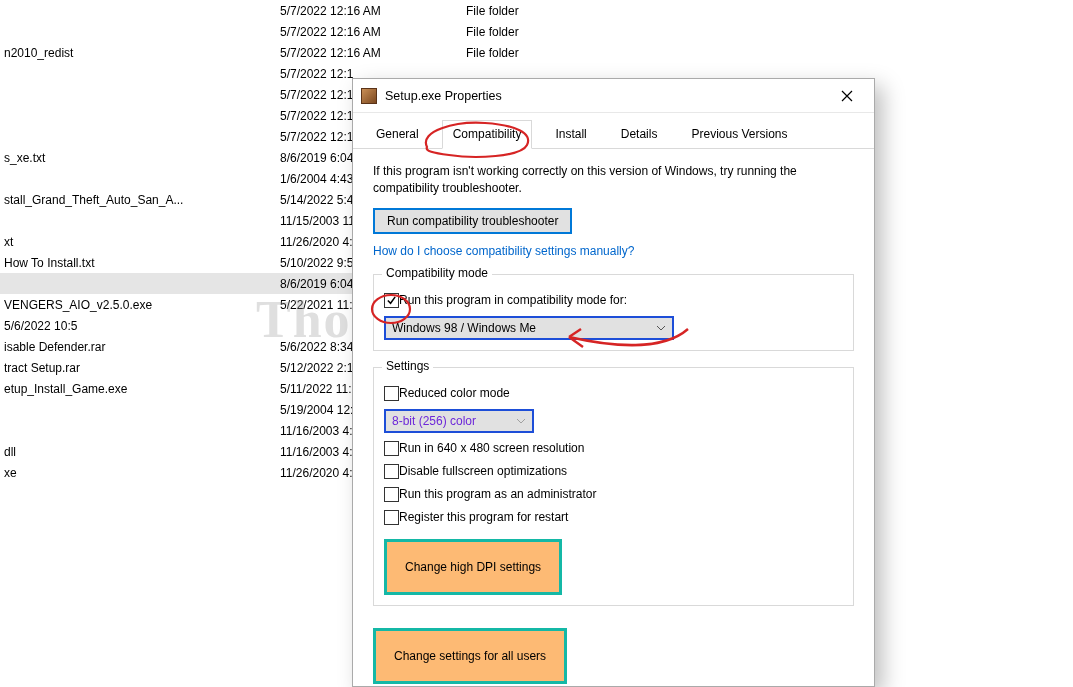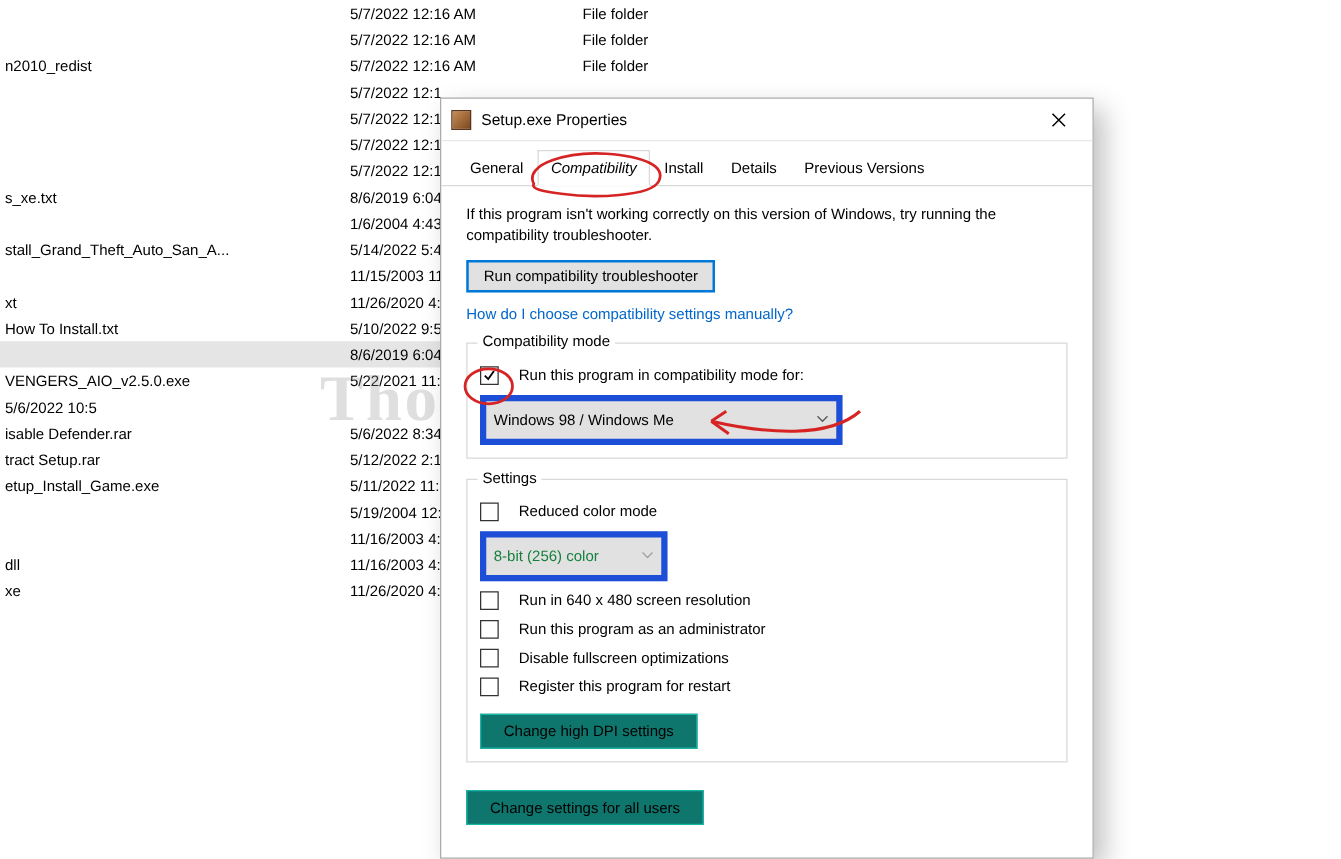"General" .tabs { gap: 0 -> 12px }
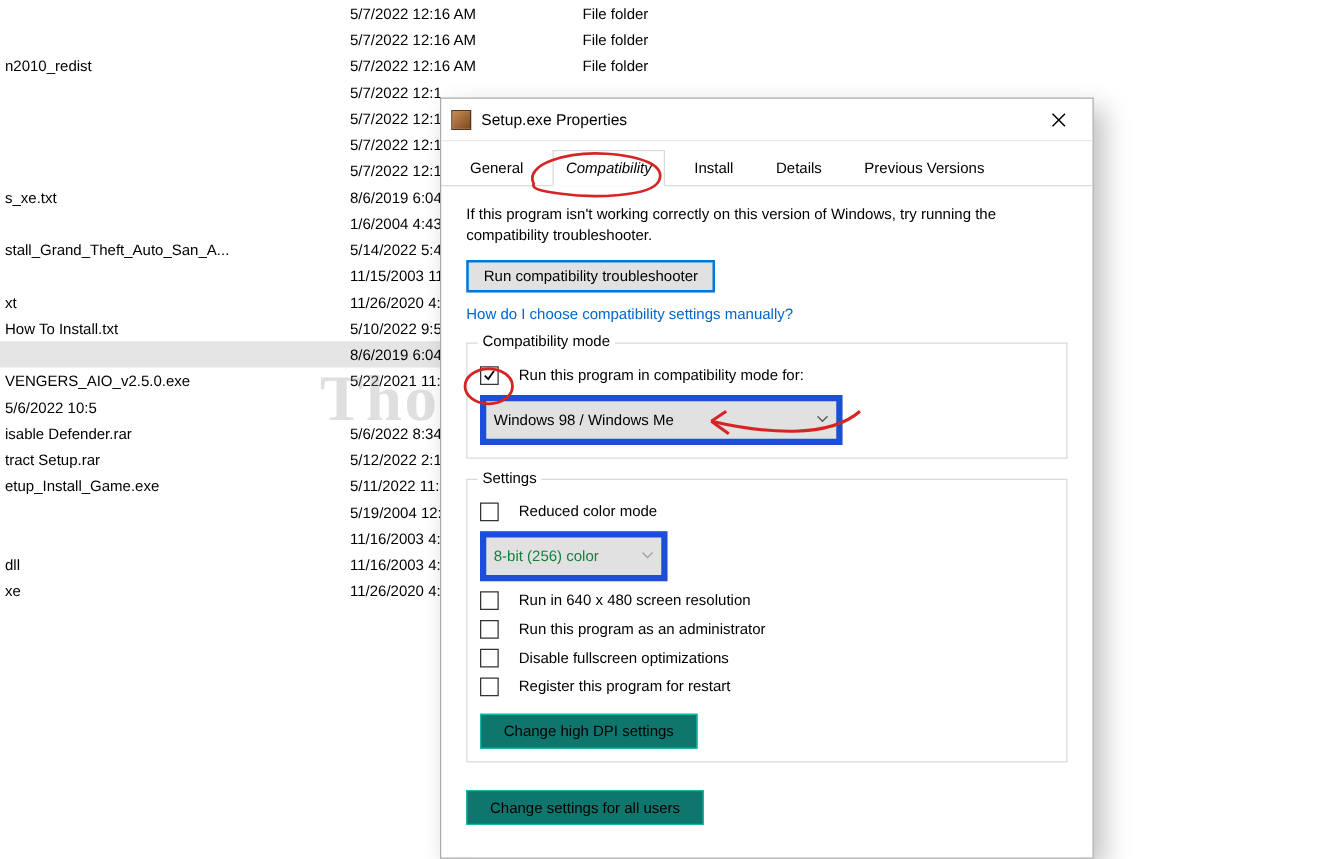"Compatibility" .tab.active { font-style: italic -> none }
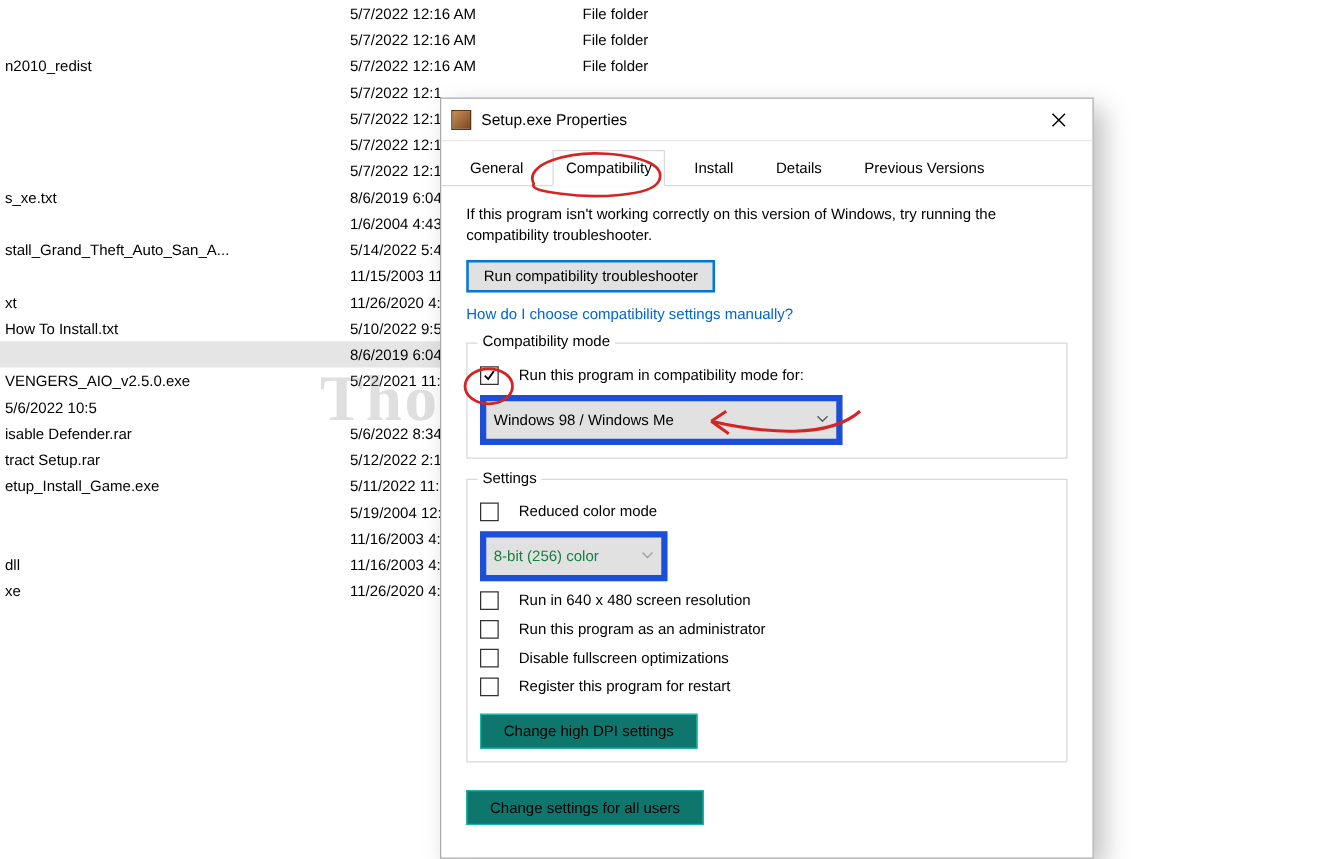"Run this program in compatibility" .chk-row { gap: 16px -> 0 }
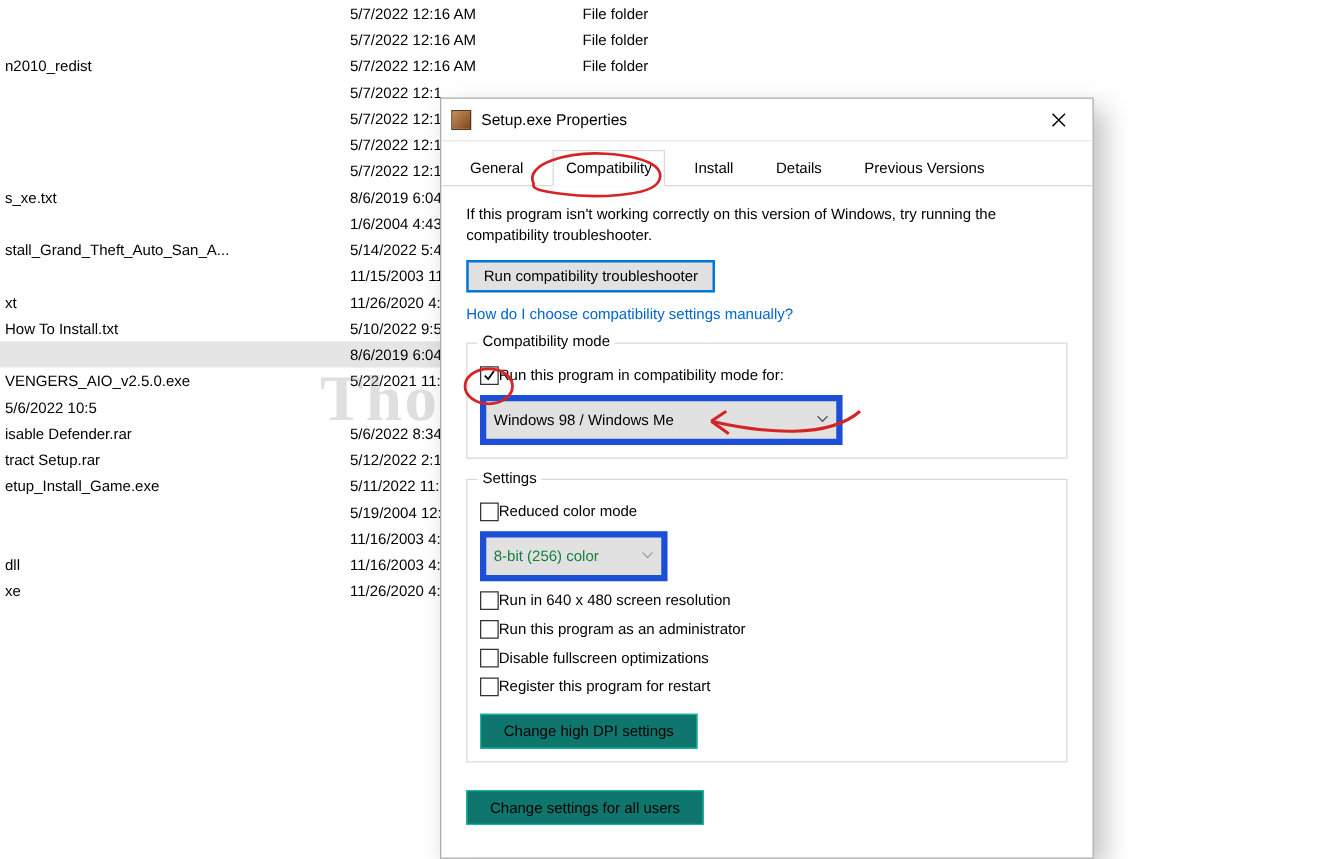"Windows 98 / Windows Me" .combobox { border: 5px solid #1d4ed8 -> 2px solid #1d4ed8; height: 40px -> 24px }
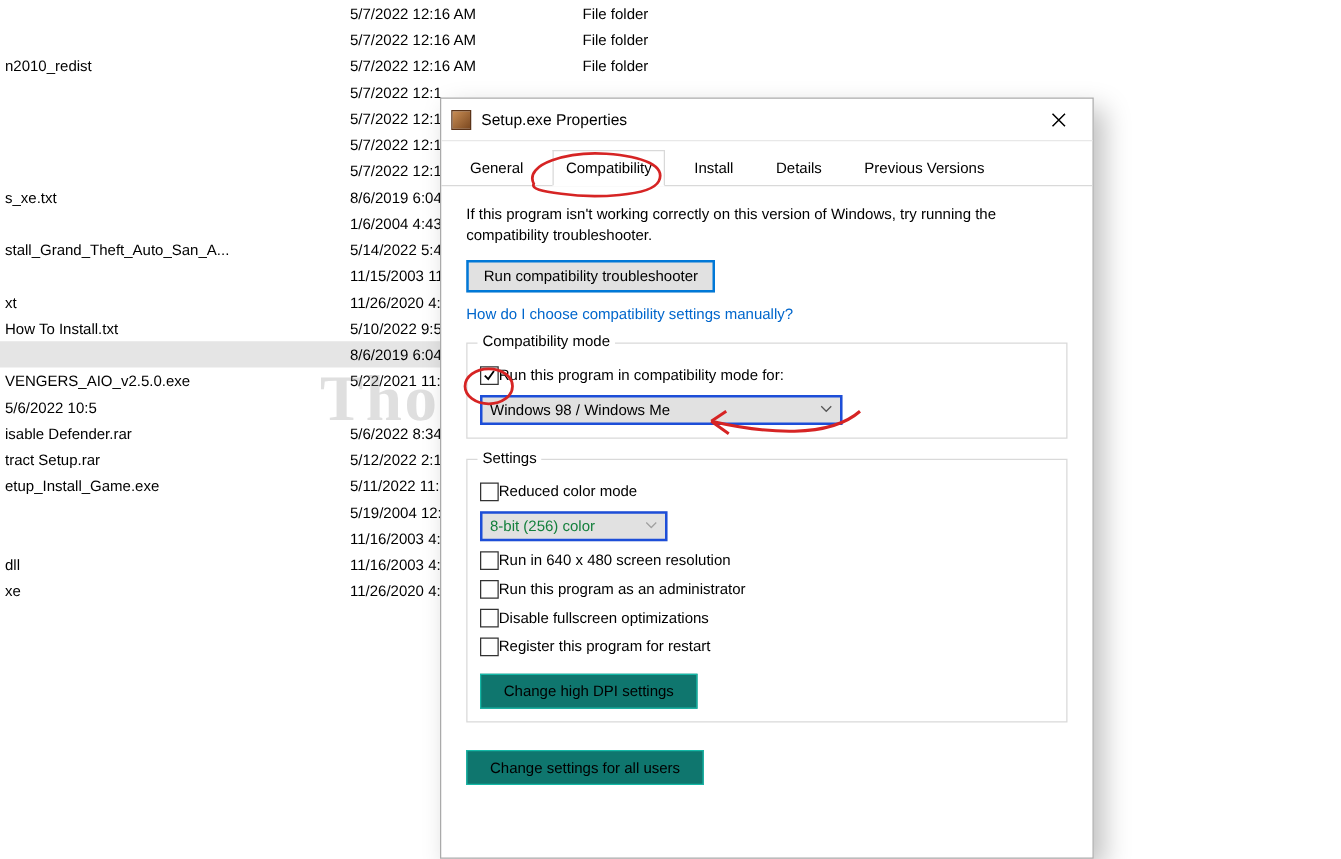"8-bit (256) color" .combobox.small { color: #15803d -> #6d28d9 }
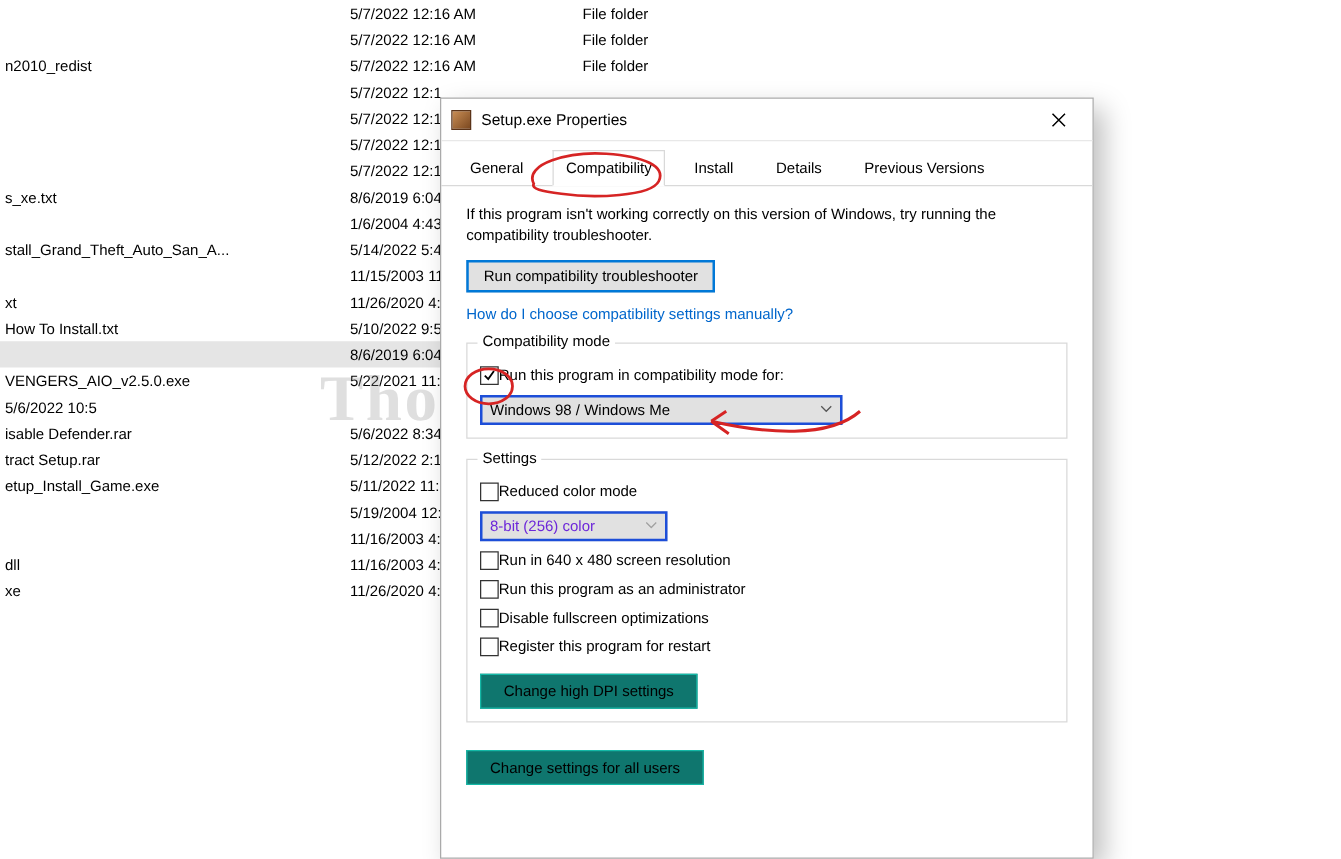"Run this program as an" div.chk-row { order: before "Disable fullscreen optimizations" -> after "Disable fullscreen optimizations" }
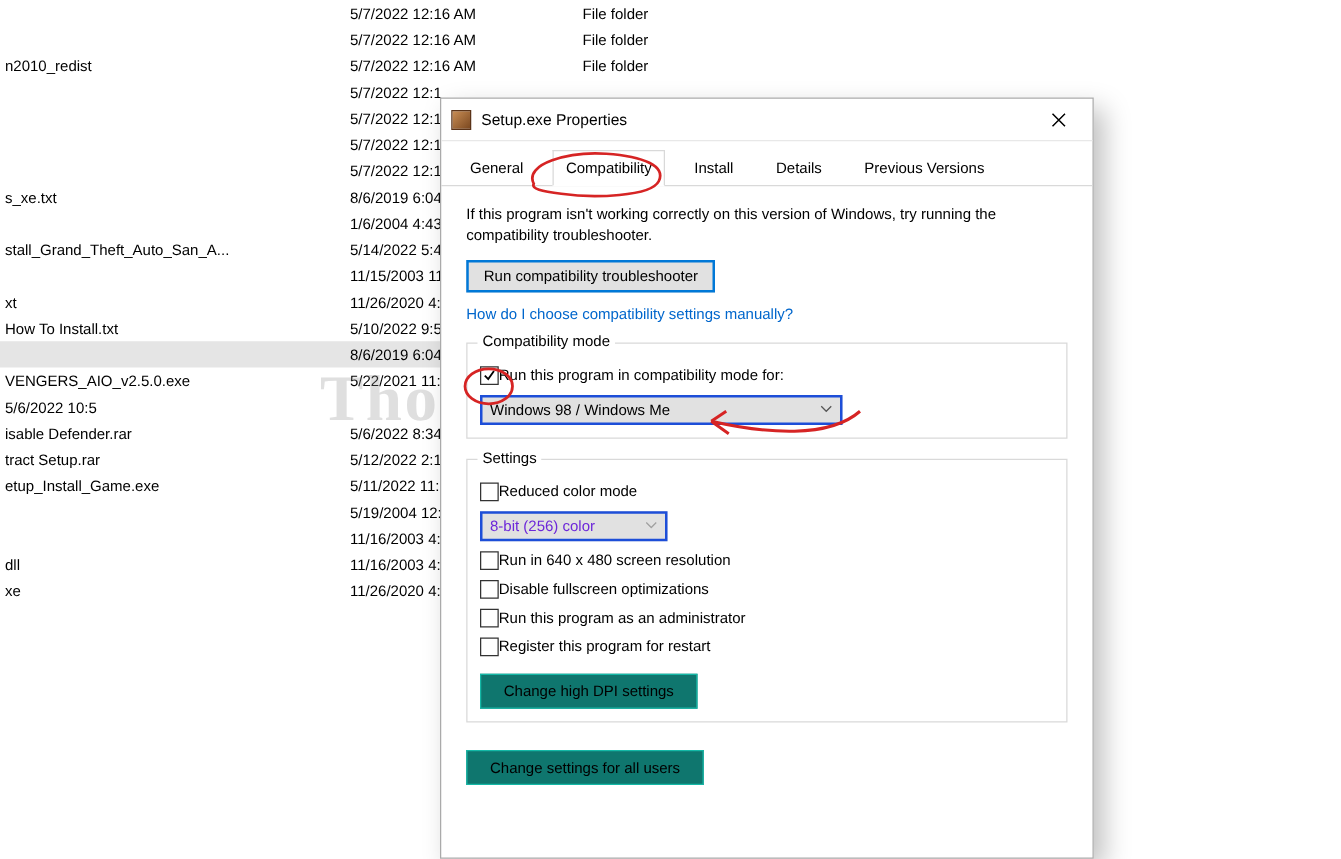"Change high DPI settings" .plain-btn { background: #0f766e -> #fdba74; border: 1px solid #14b8a6 -> 3px solid #14b8a6; padding: 6px 18px -> 18px 18px }
